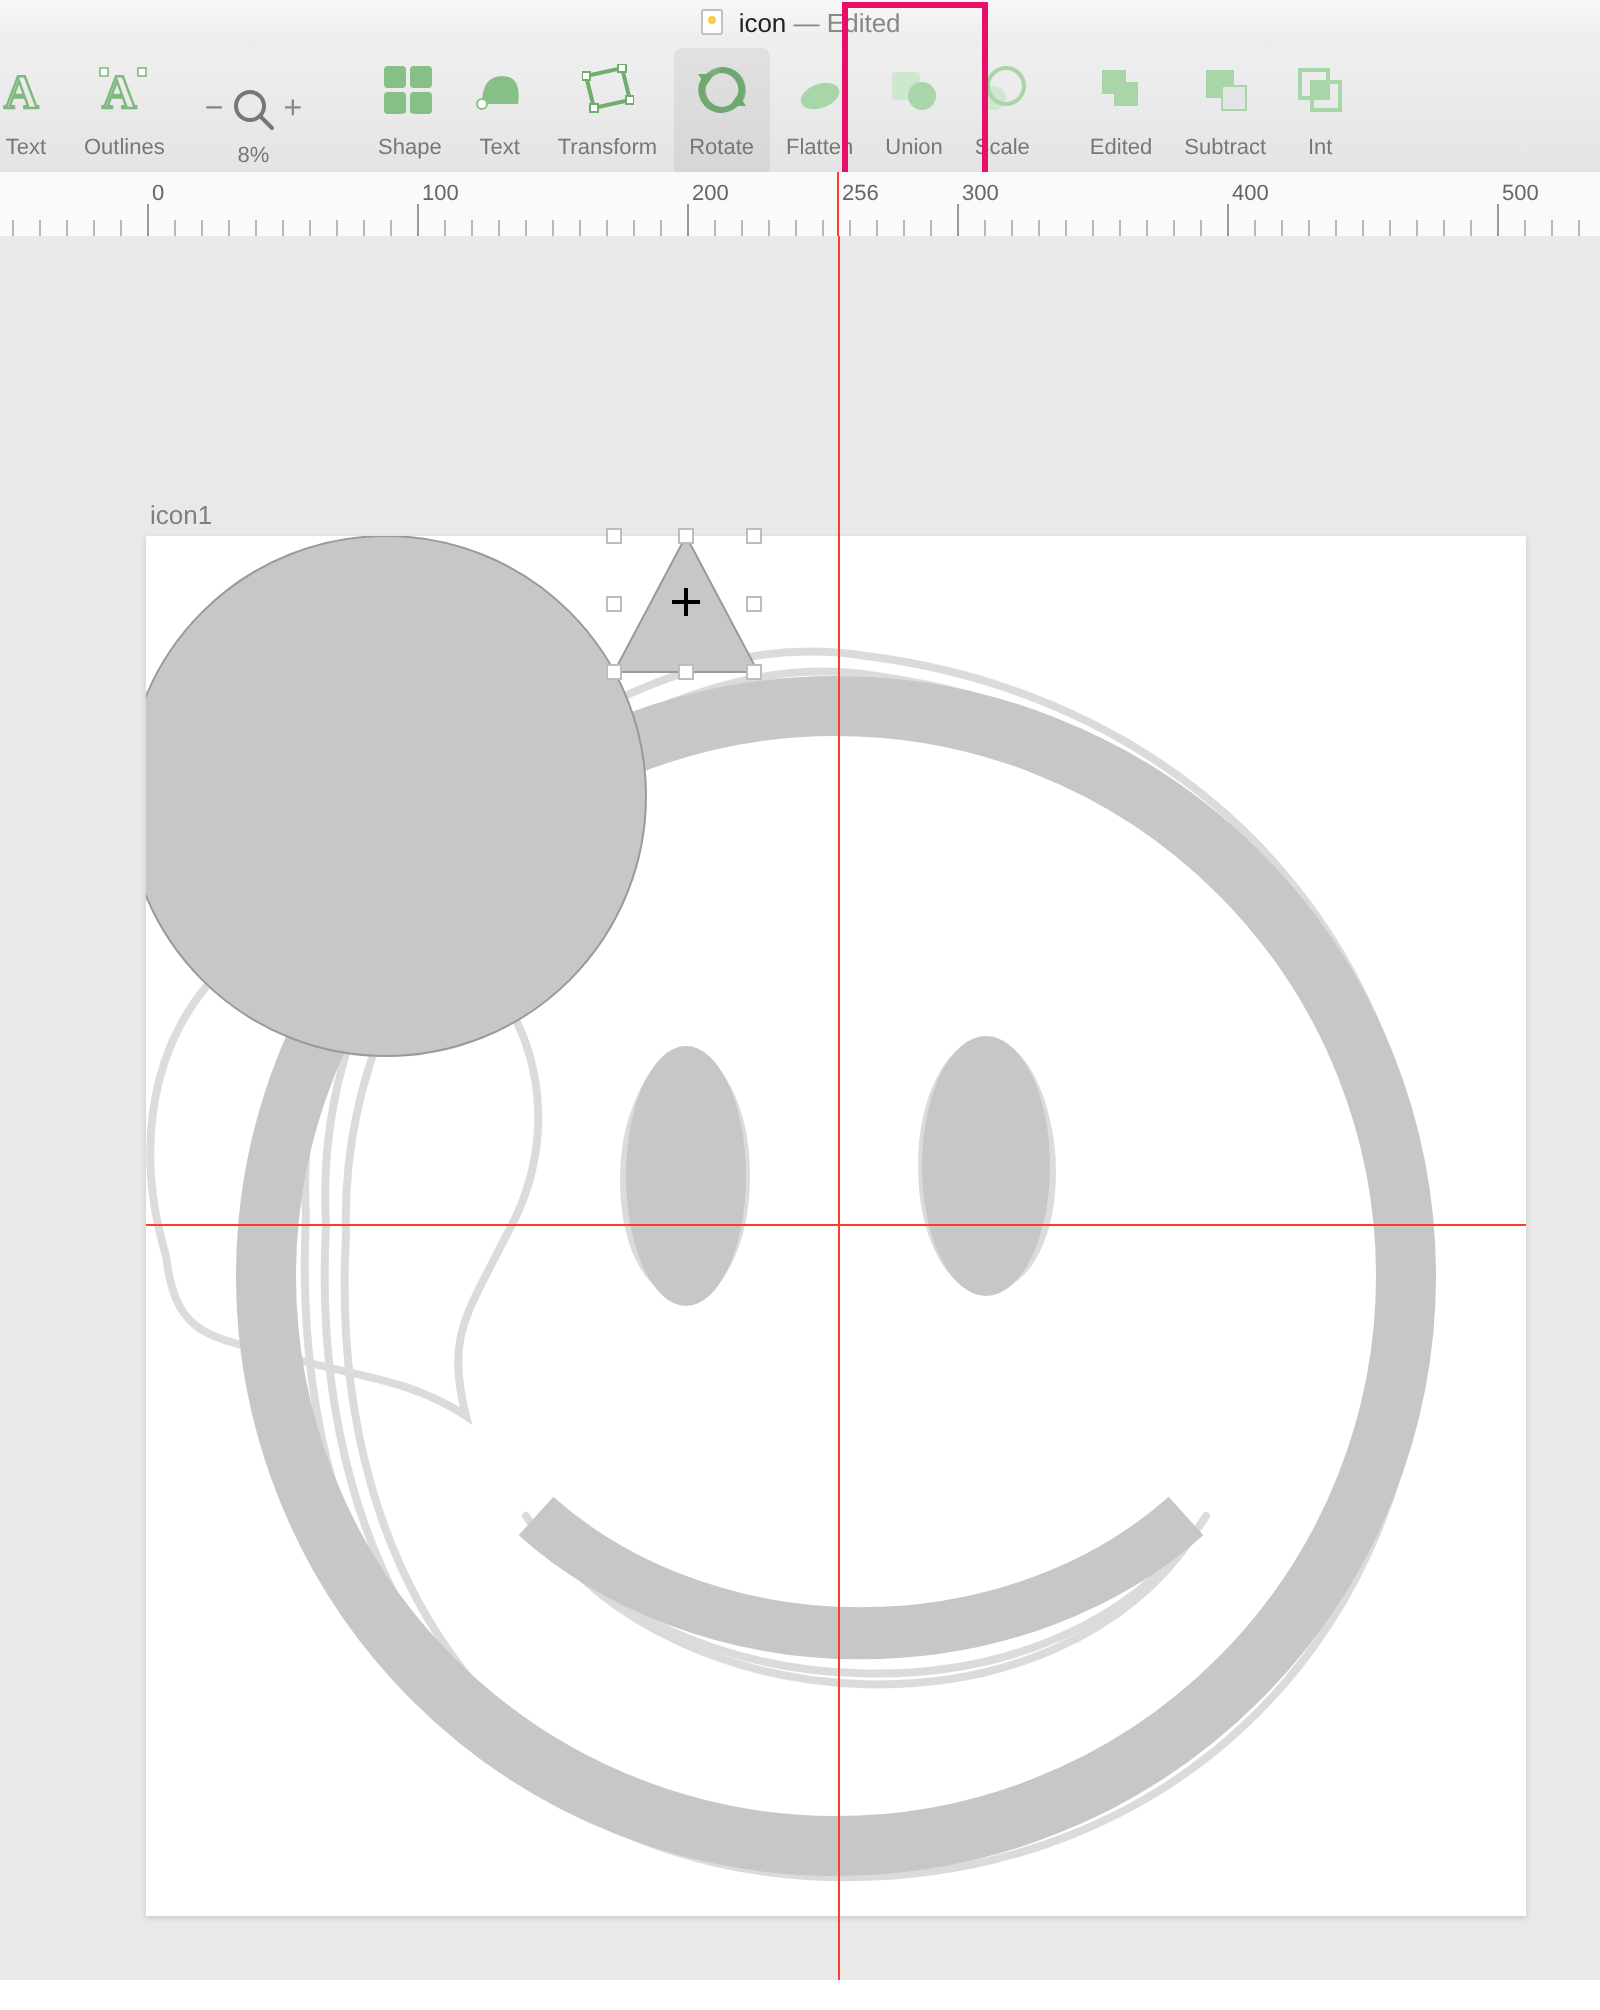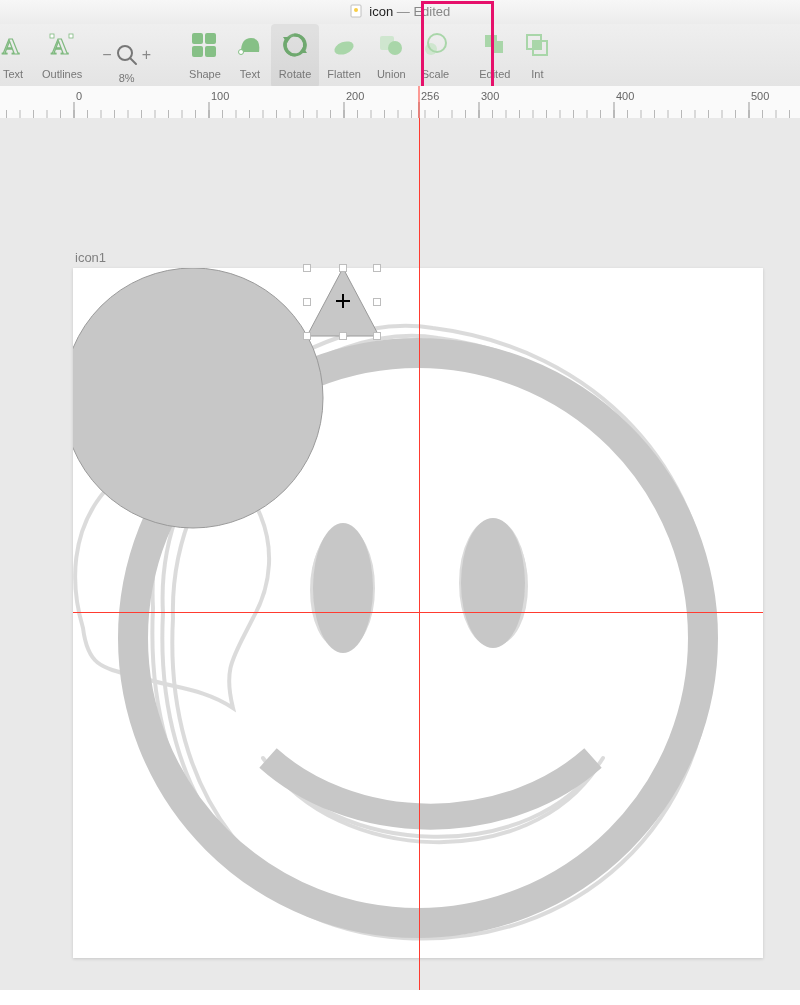"Transform" div.tool { html: none -> <div> <div> <svg> <path></path> <rect></rect> <rect></rect> <rect></rect> <rect></rect> </svg> </div> <div>Transform</div> </div> }
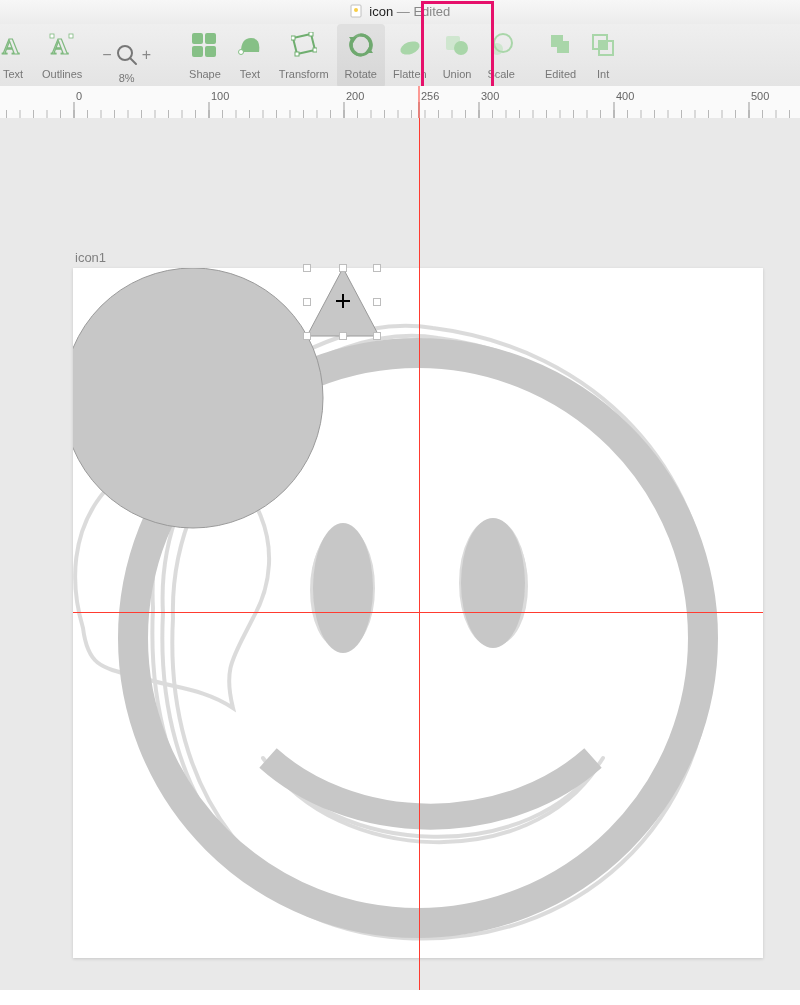"Subtract" div.tool { html: none -> <div> <div> <svg> <rect></rect> <rect></rect> </svg> </div> <div>Subtract</div> </div> }
